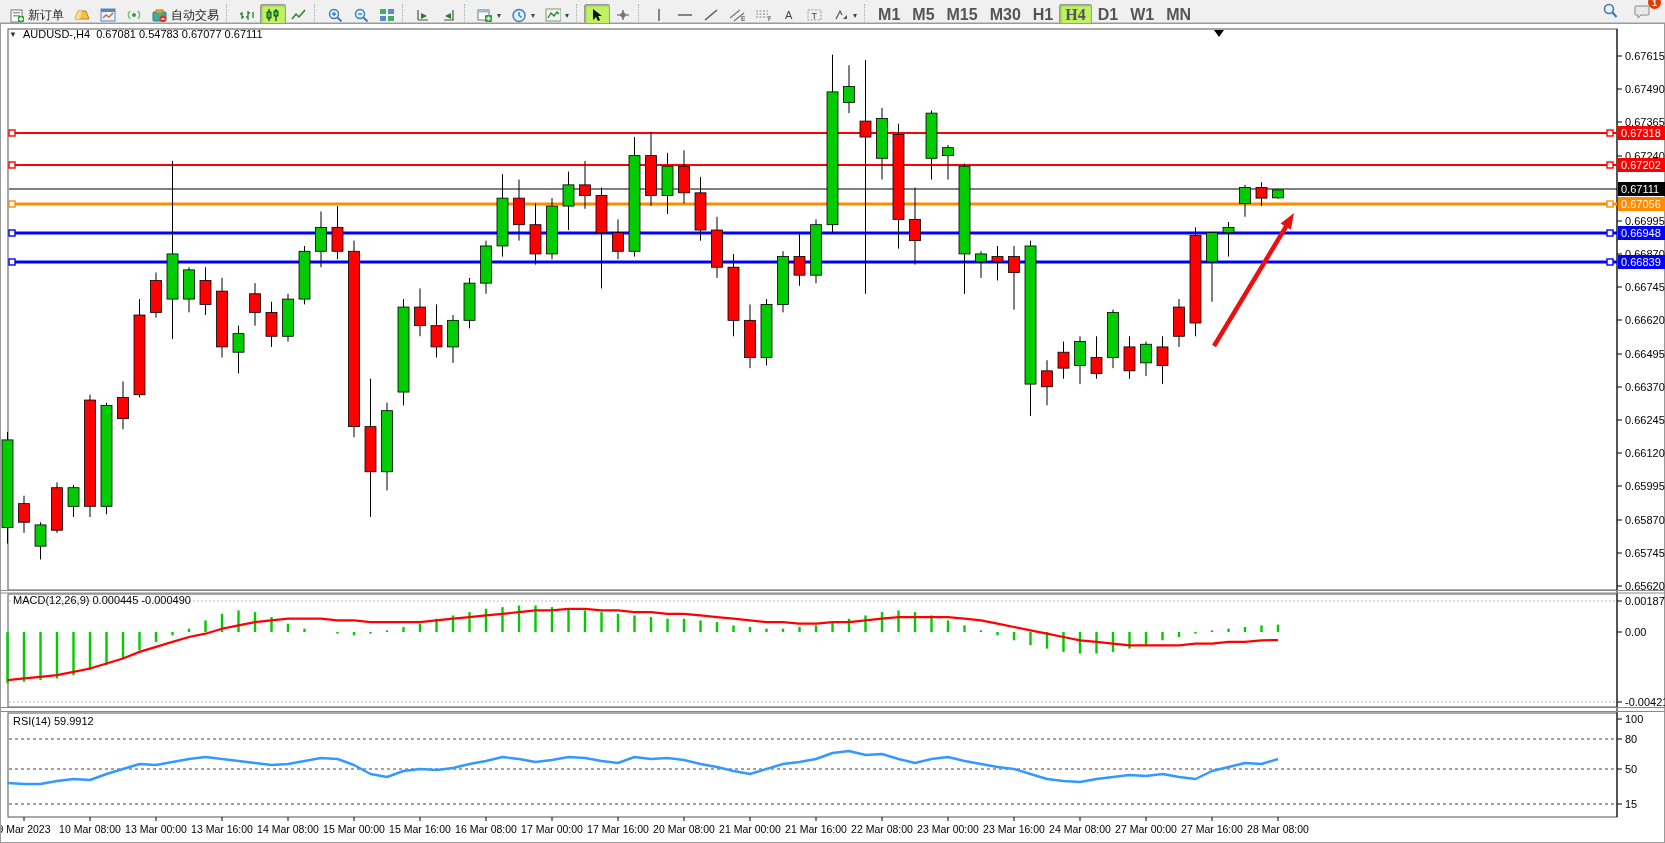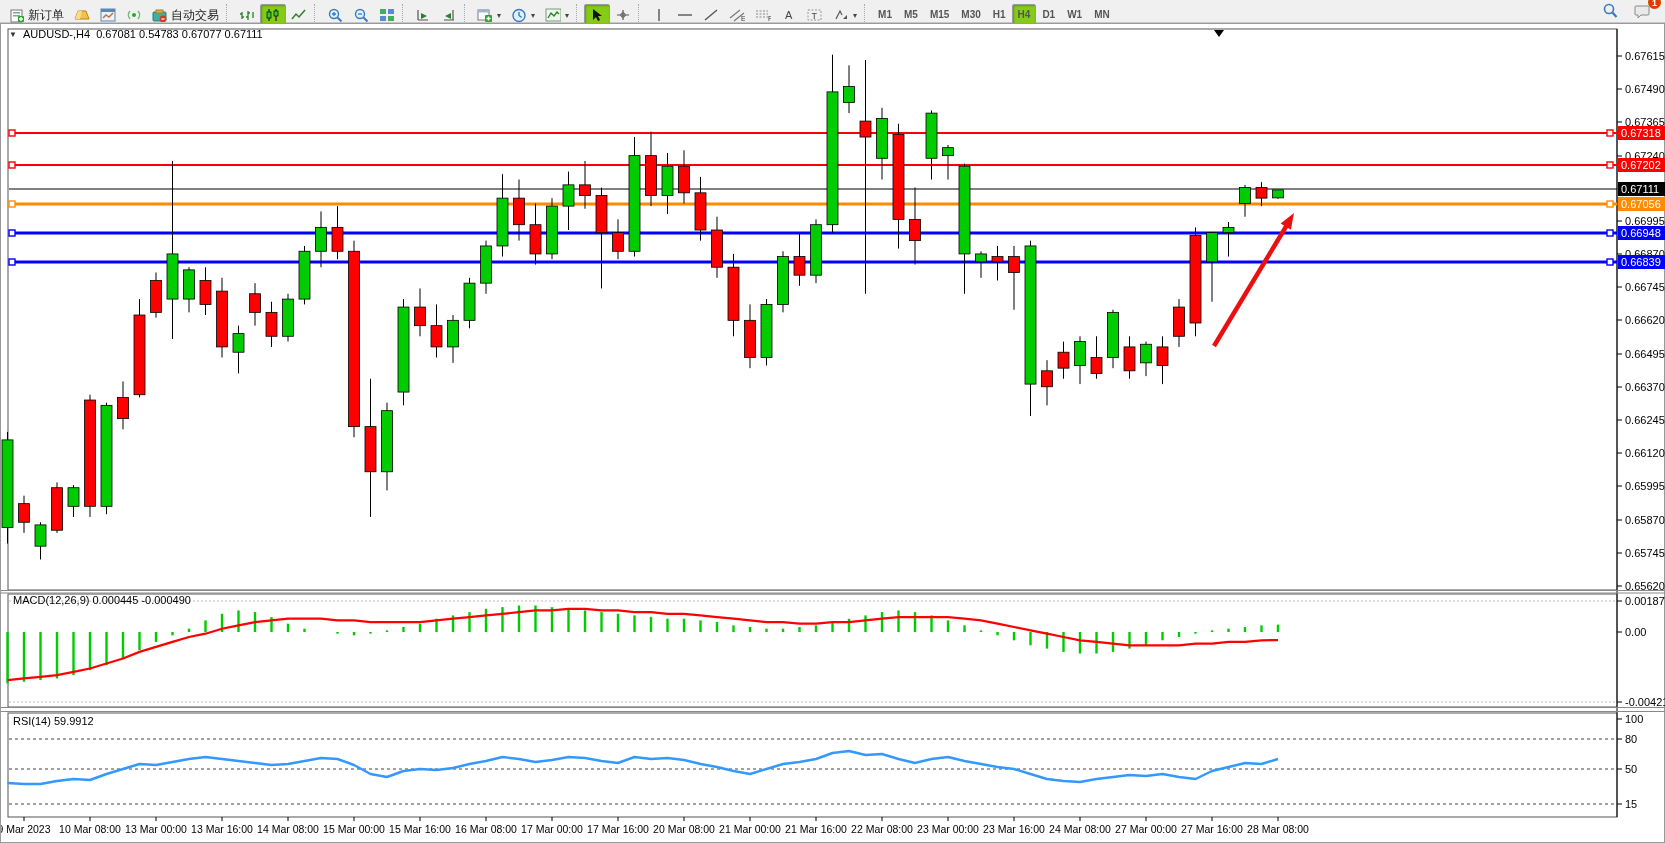"M1" .tf-btn { font-size: 10px -> 16px }
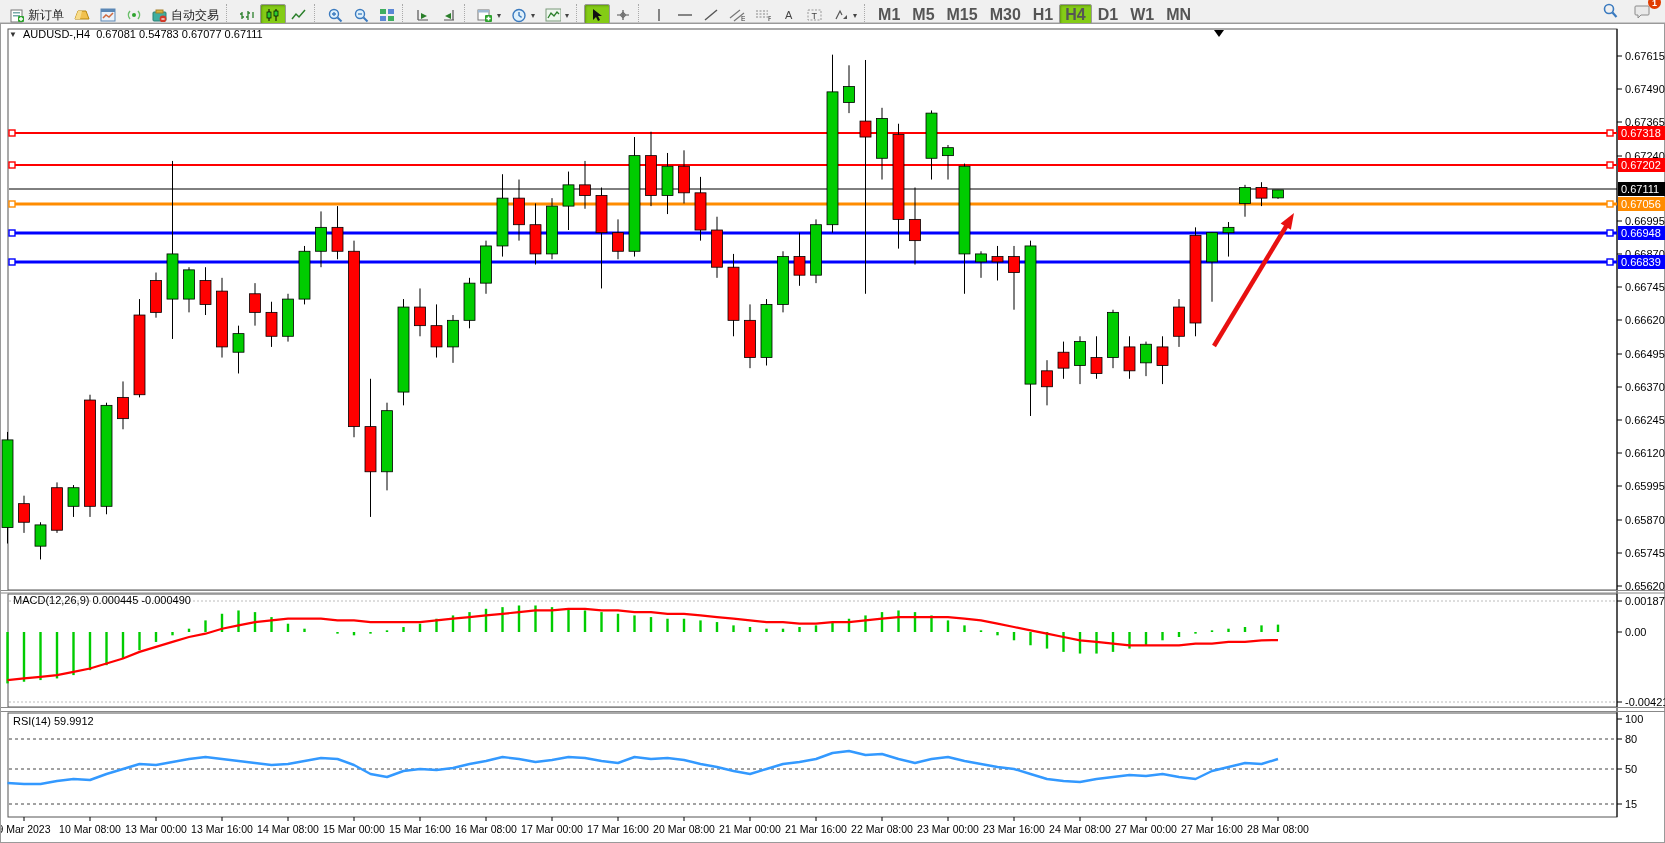"H4" .tb-btn.active { background: #84cc16 -> #bef264; font-family: none -> Liberation Serif, serif }
